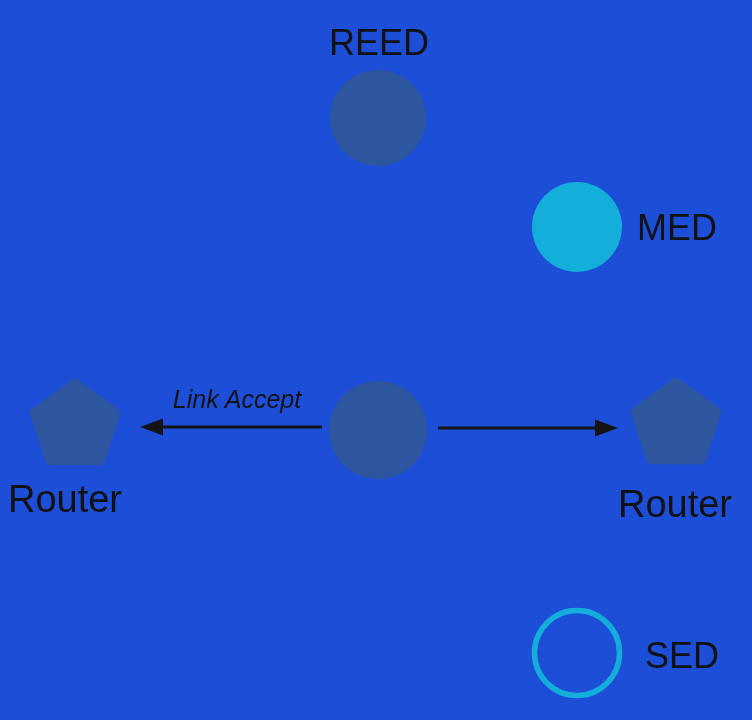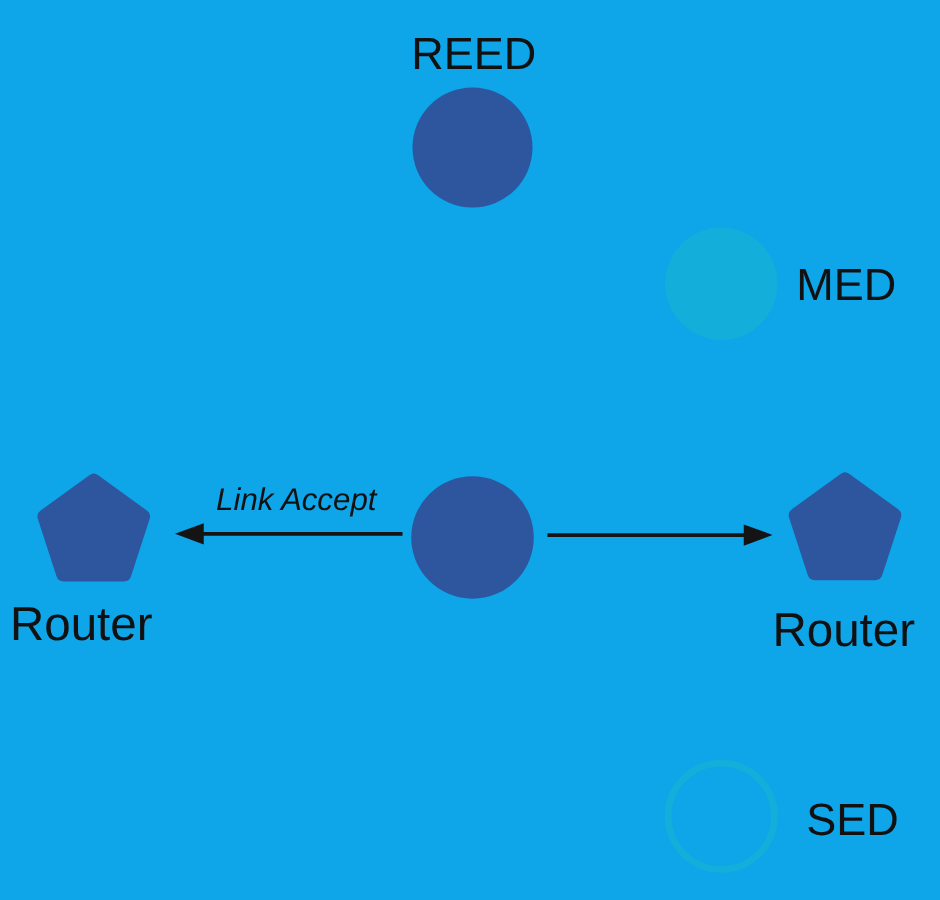"REED" .canvas { background: #0ea5e9 -> #1d4ed8 }
